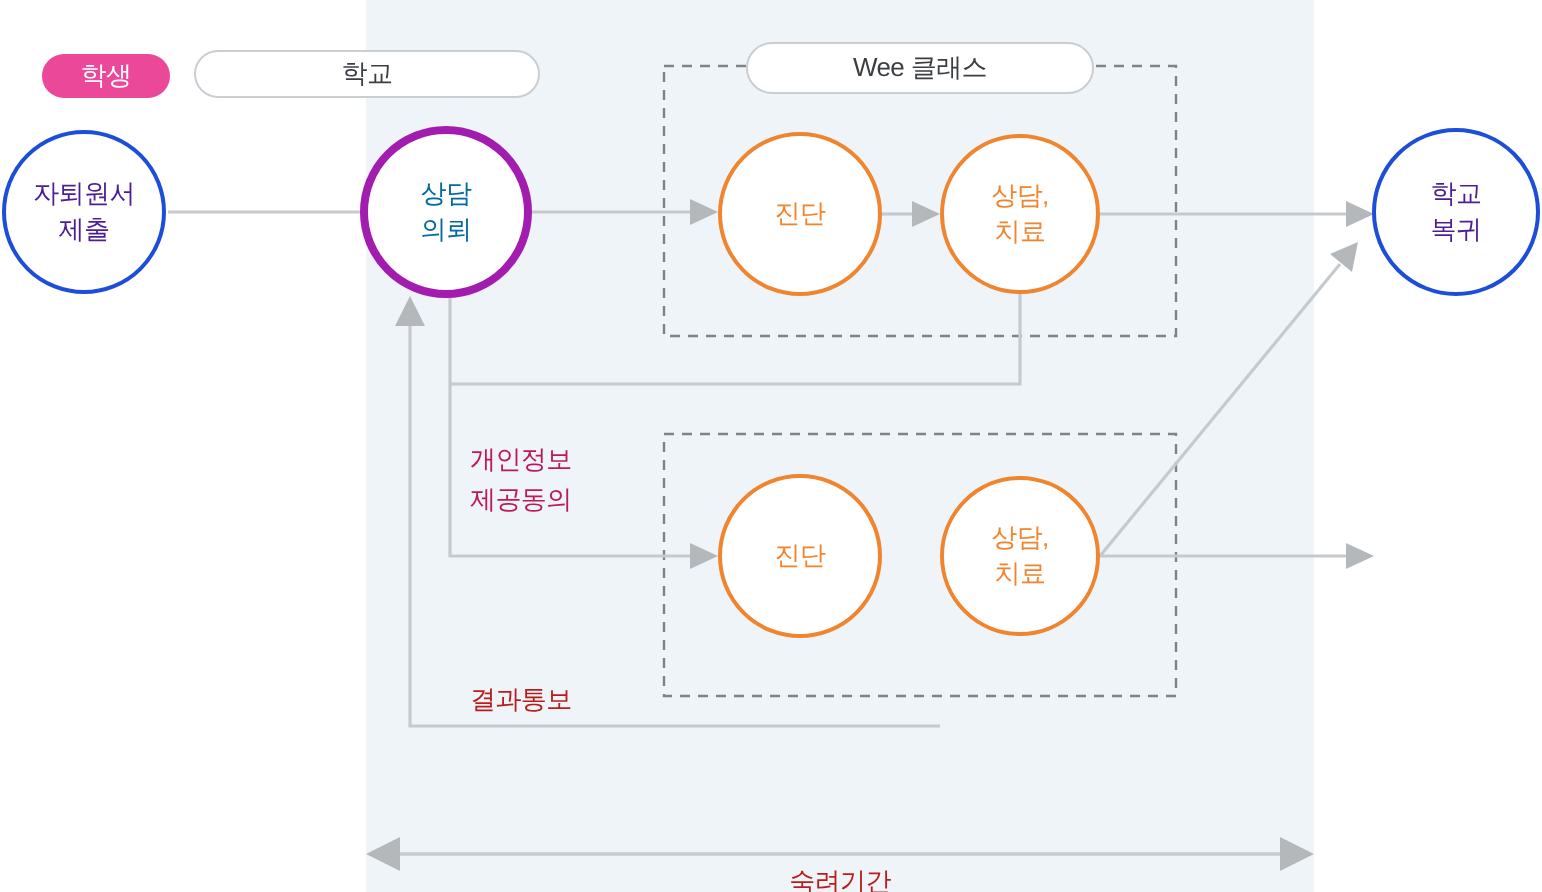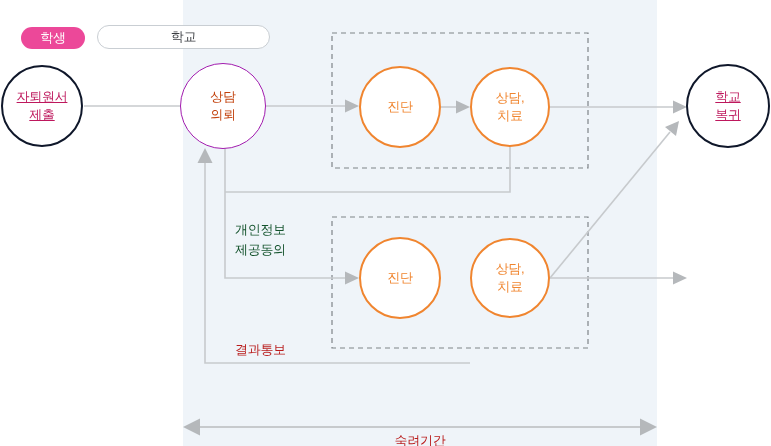"Wee 클래스" div.pill { html: none -> <div>Wee 클래스</div> }
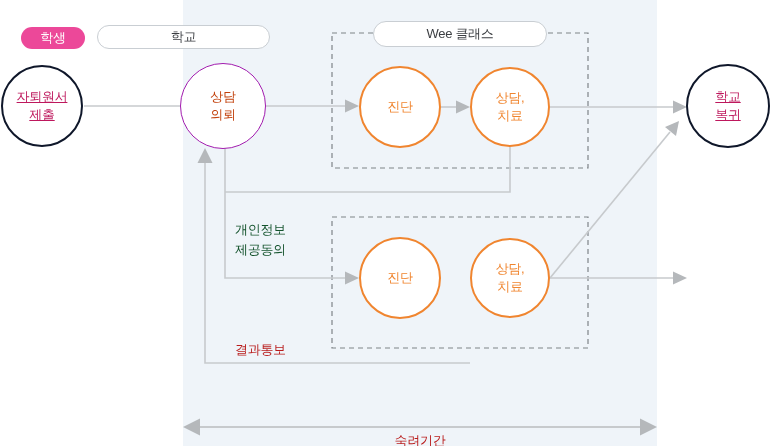"자퇴원서" .node.blue { border: 2px solid #0f172a -> 2px solid #1d4ed8; color: #be185d -> #4c1d95; text-decoration: underline -> none }
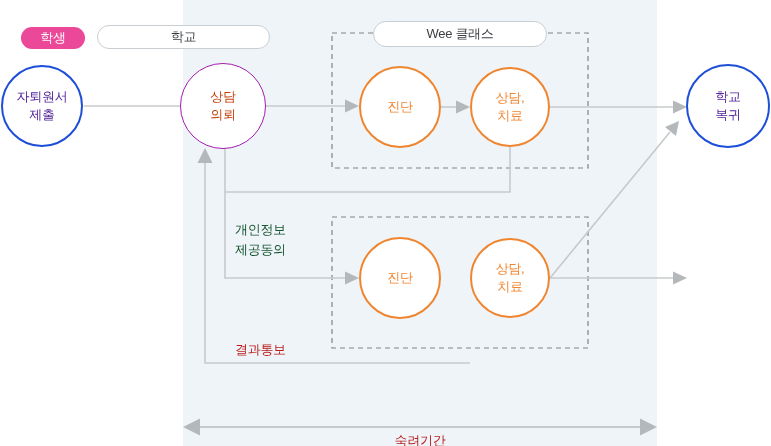"상담" .node.gray { border: 1px solid #a21caf -> 4px solid #a21caf; color: #c2410c -> #0369a1 }
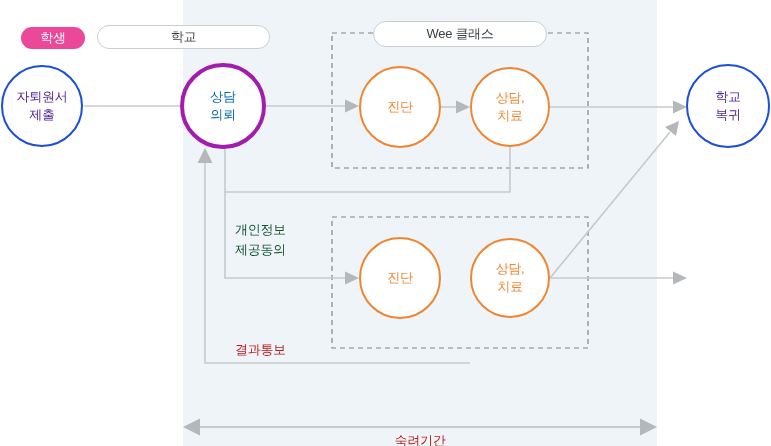"개인정보" .txt.dark { color: #14532d -> #be185d }
